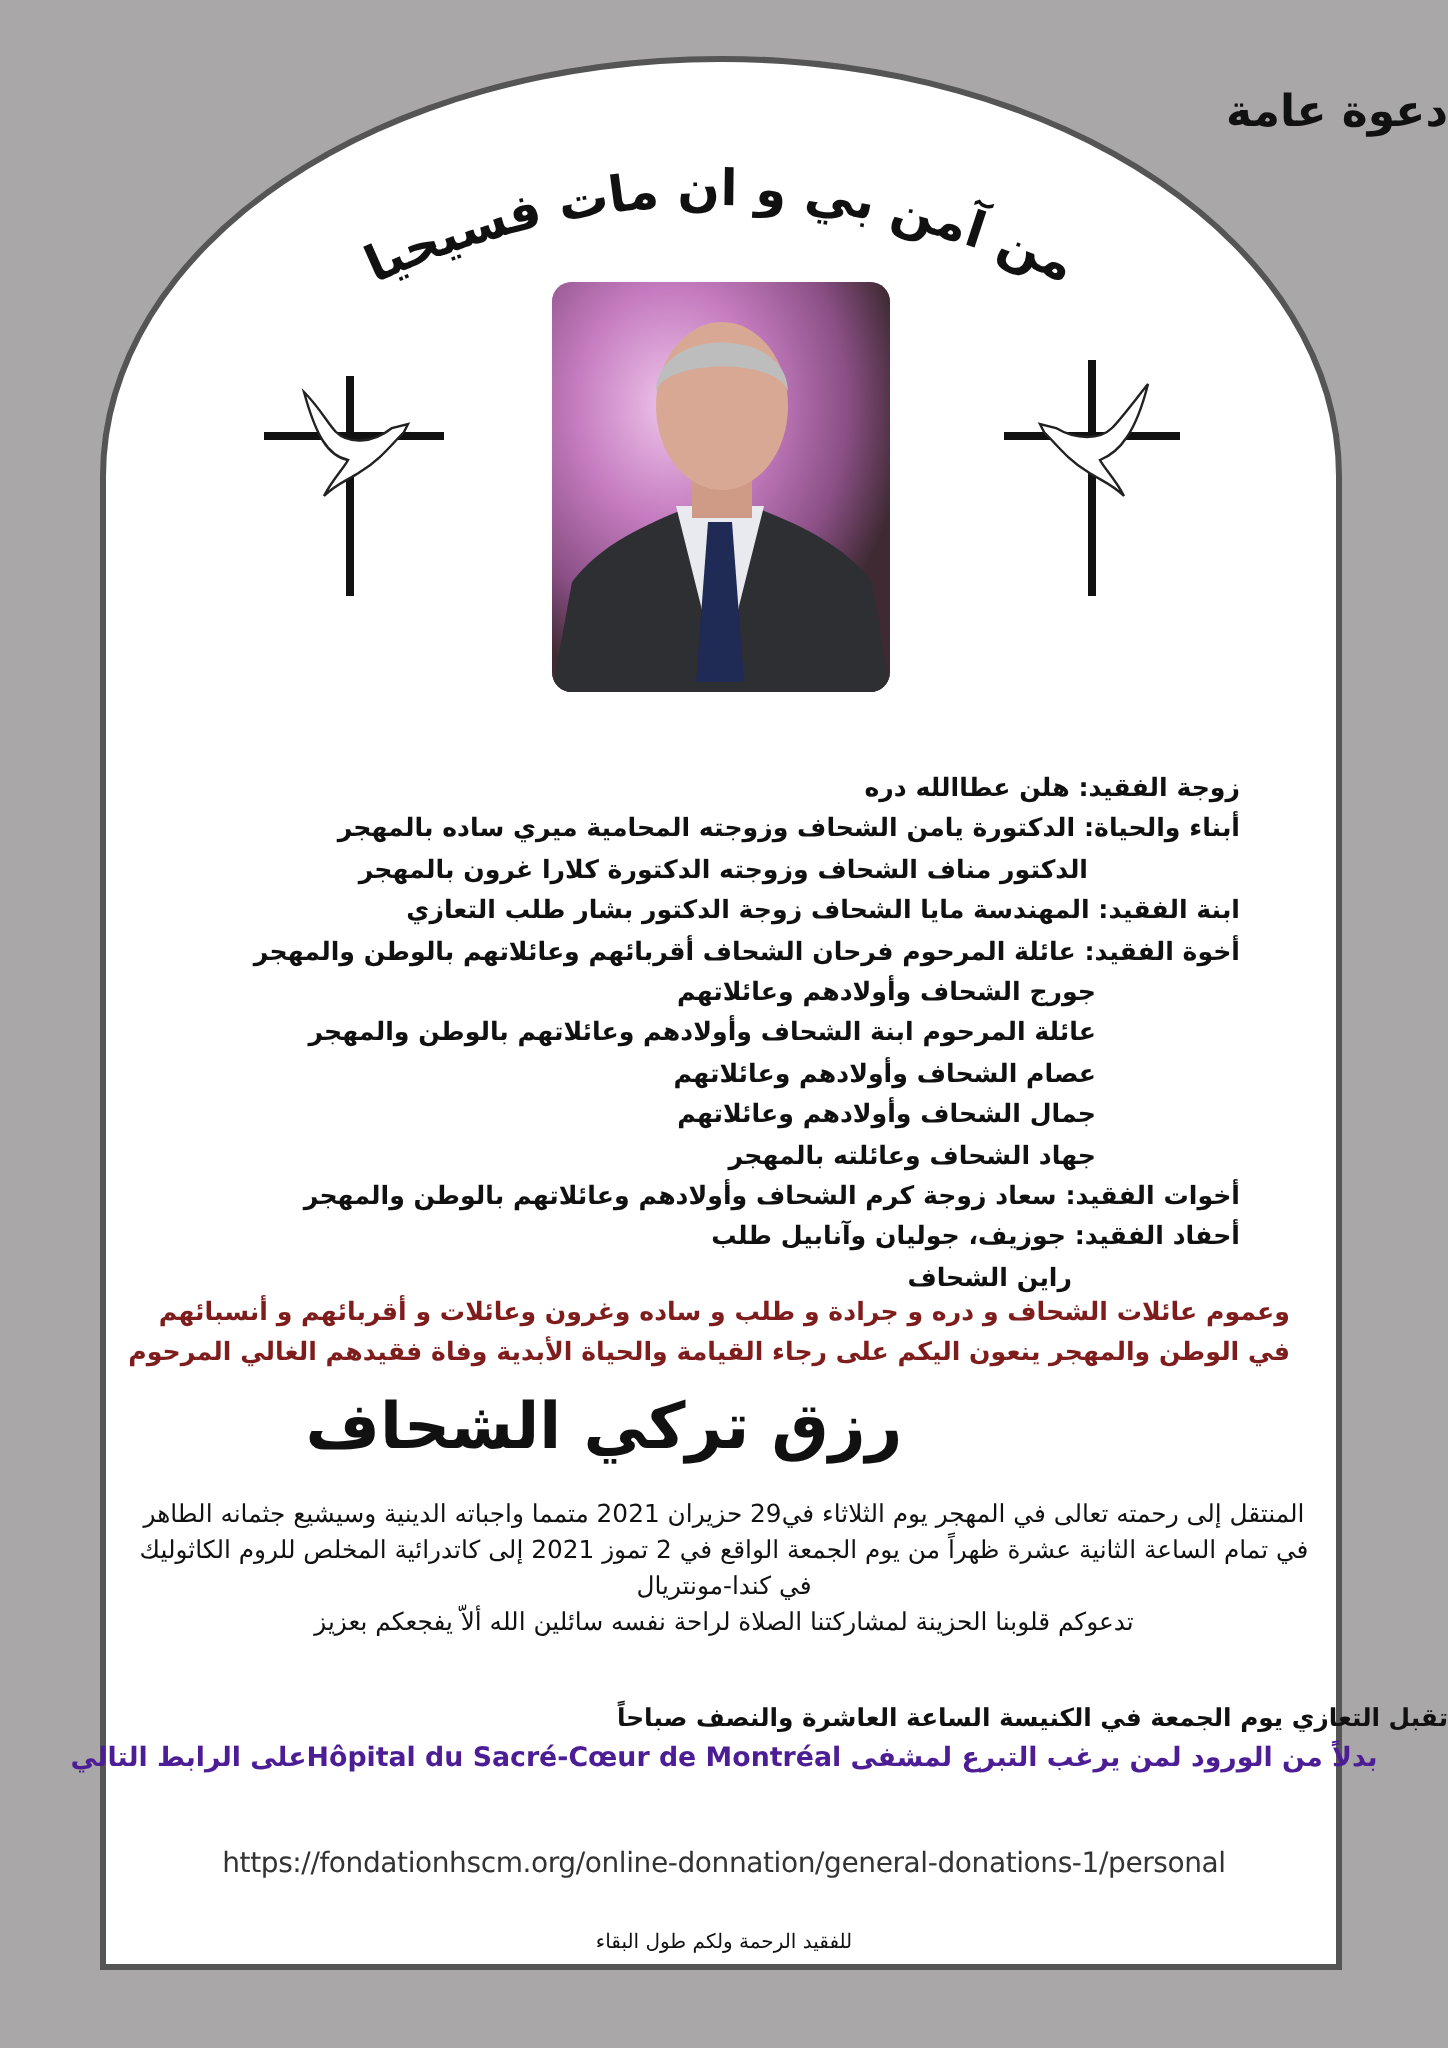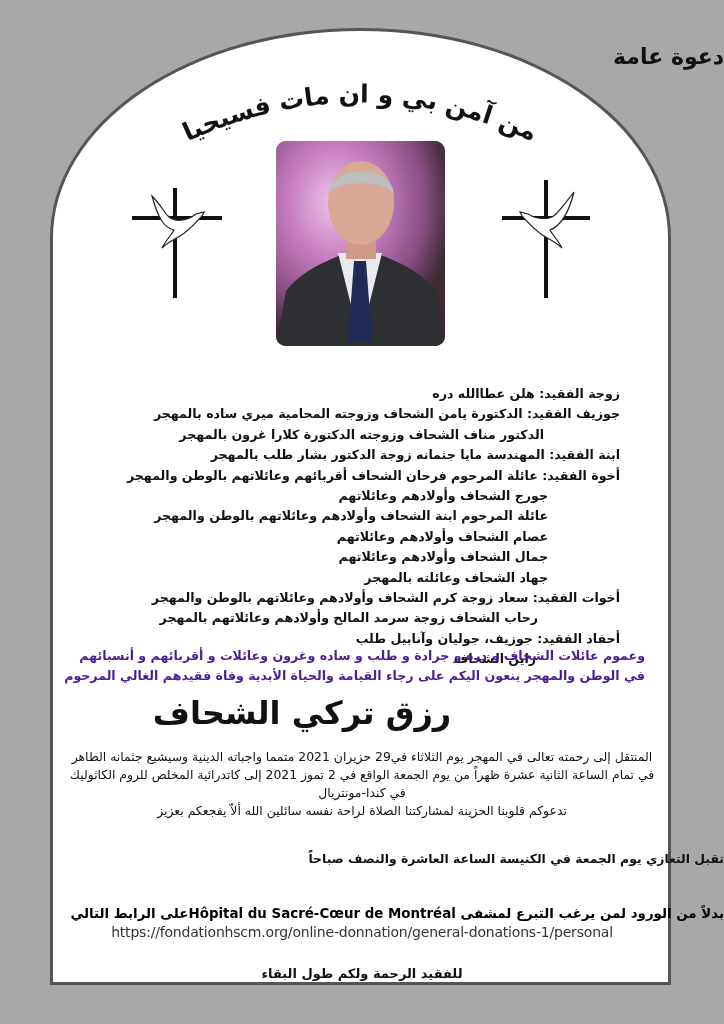"جوزيف الفقيد:" span { text: جوزيف الفقيد -> أبناء والحياة }
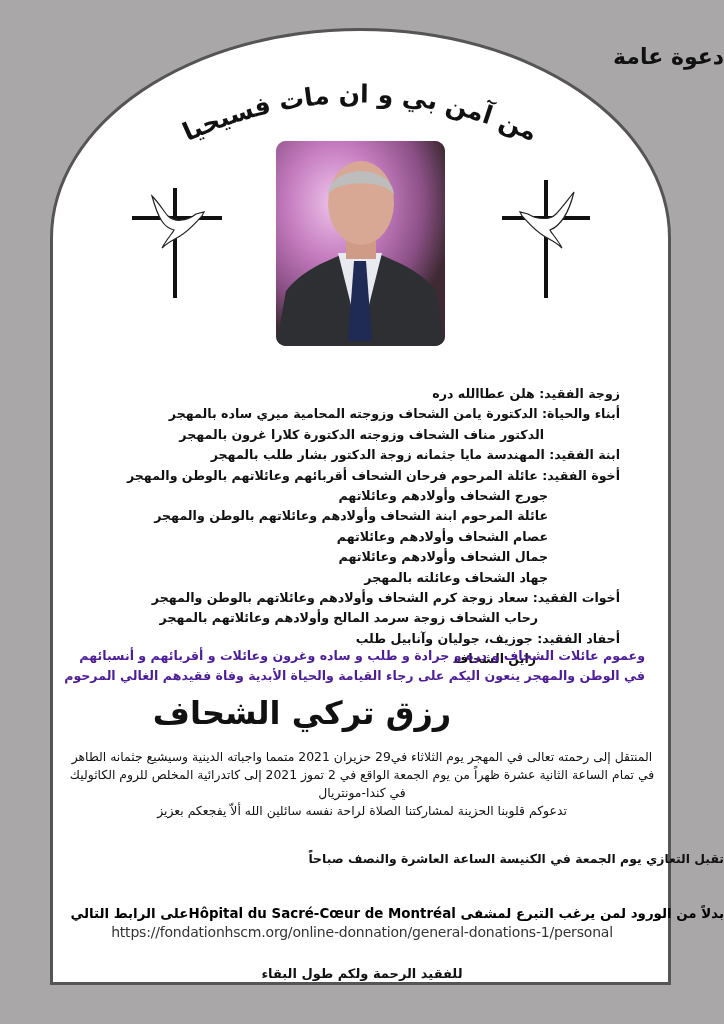"المهندسة مايا جثمانه زوجة الدكتور" span { text: جثمانه زوجة الدكتور بشار طلب بالمهجر -> الشحاف زوجة الدكتور بشار طلب التعازي }
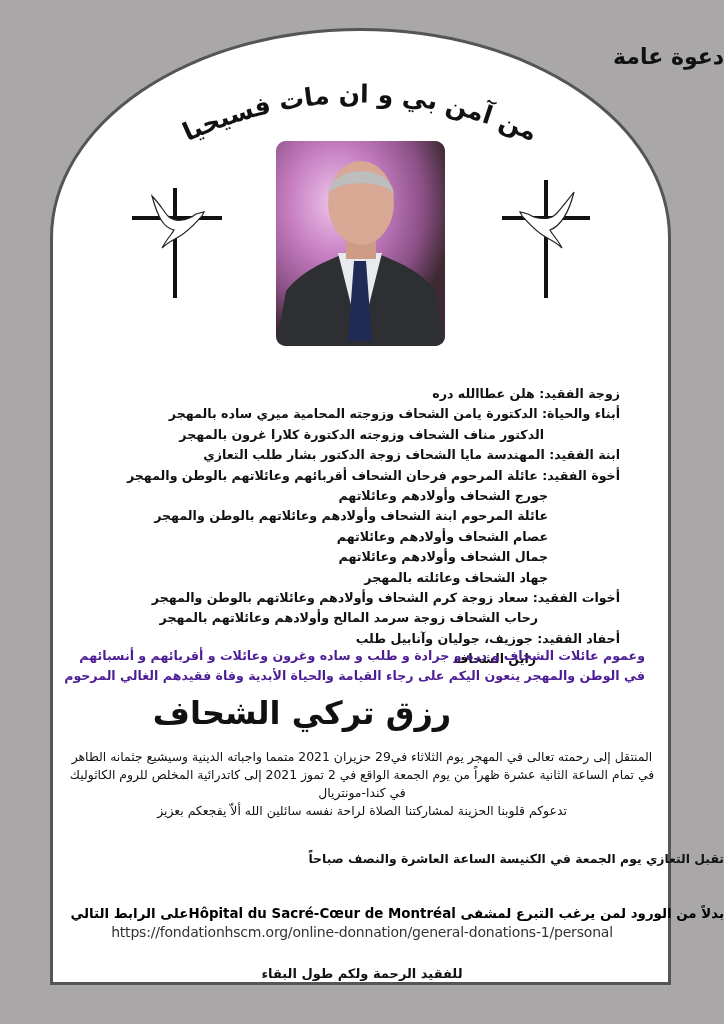"رحاب الشحاف زوجة سرمد المالح" div.row { html: <div><span>رحاب الشحاف زوجة سرمد المالح وأولادهم وعائلاتهم بالمهجر</span></div> -> none }
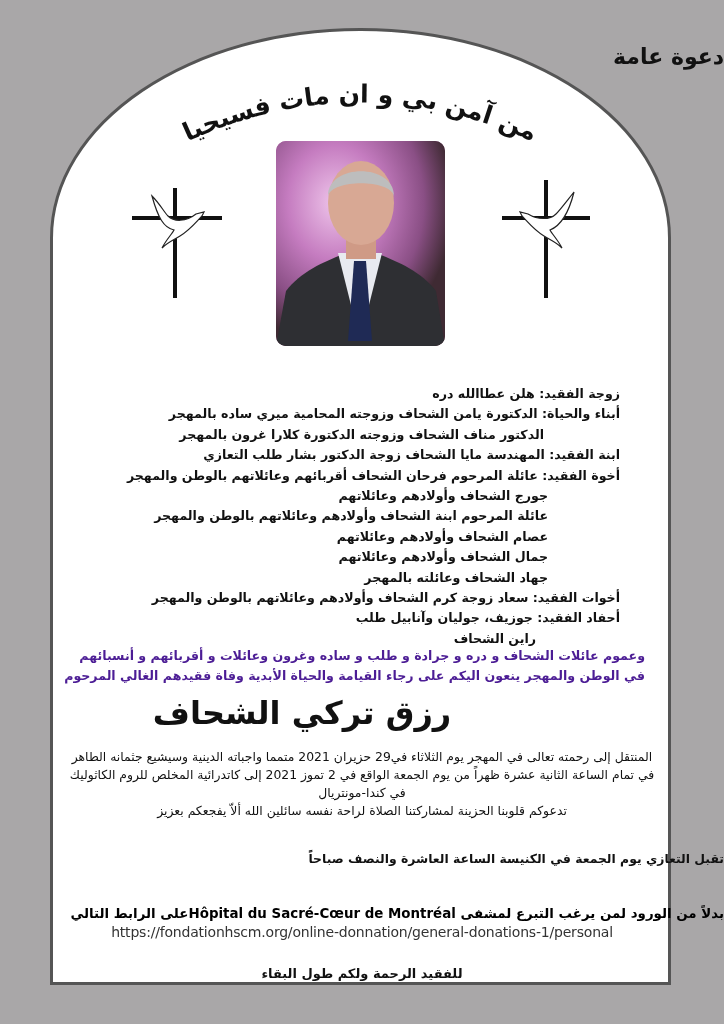"وعموم عائلات الشحاف و دره" .closing { color: #4c1d95 -> #7f1d1d }
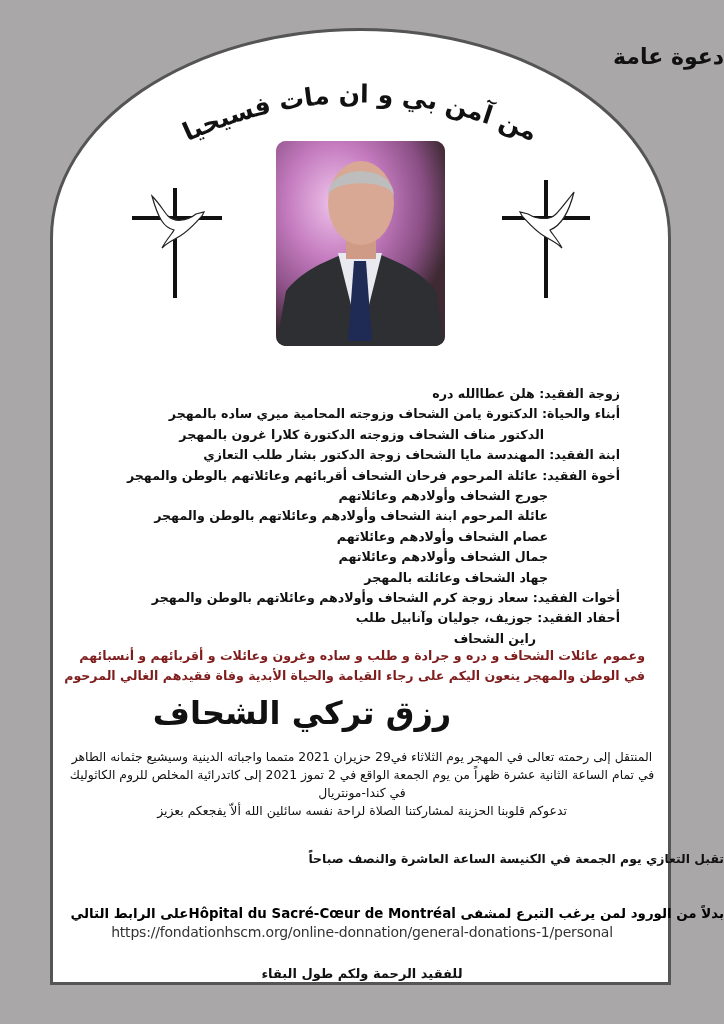"بدلاً من الورود لمن يرغب" .donation { color: #000000 -> #4c1d95; text-align: right -> center; top: 906px -> 872px }
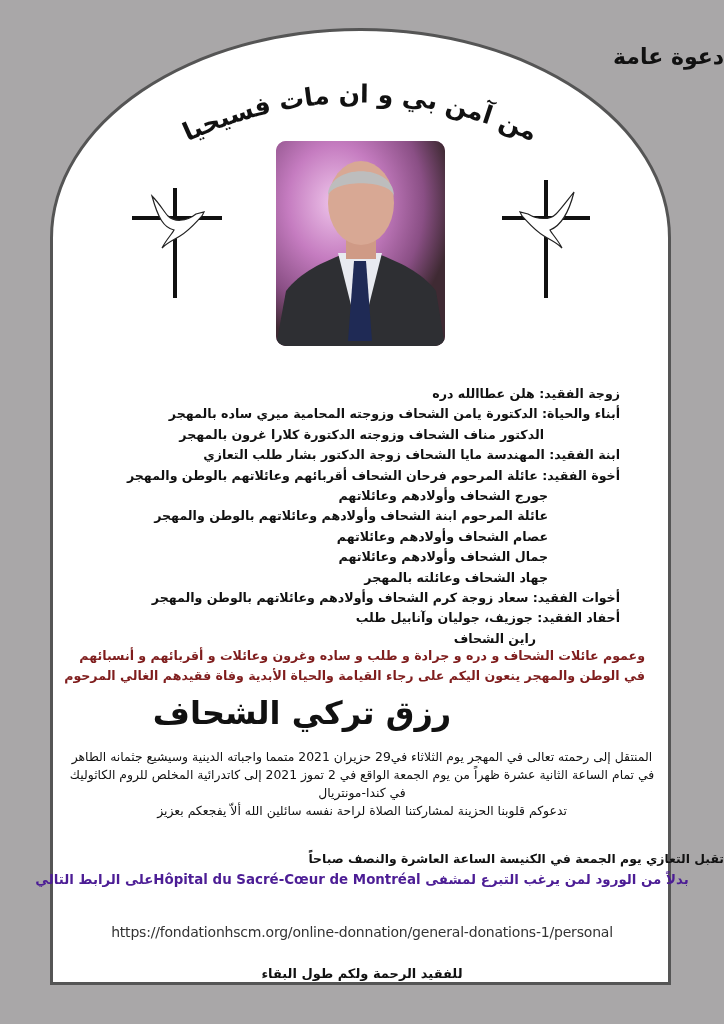"للفقيد الرحمة ولكم طول البقاء" .farewell { font-size: 13px -> 10px; font-weight: bold -> normal }
